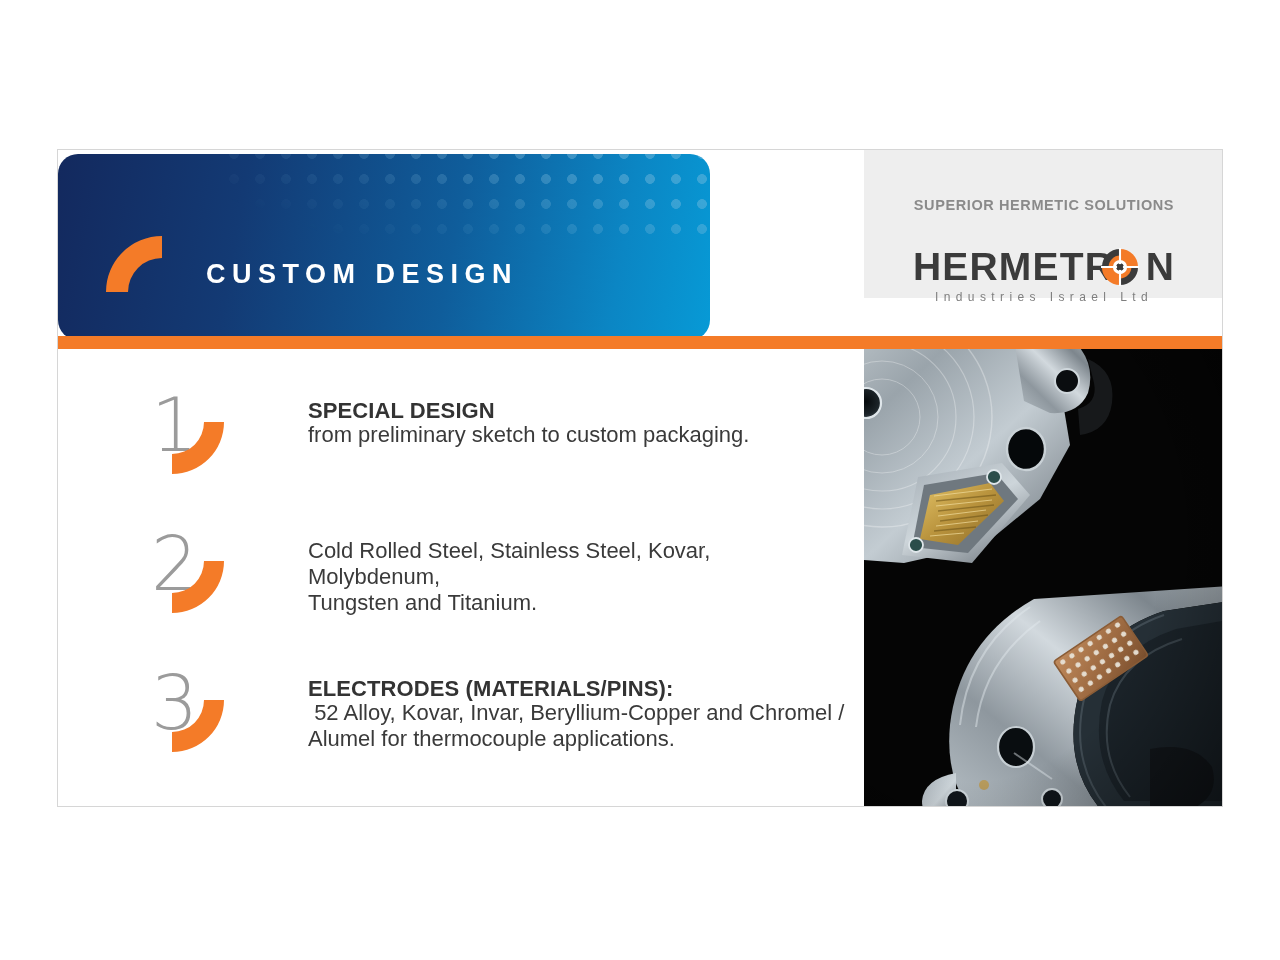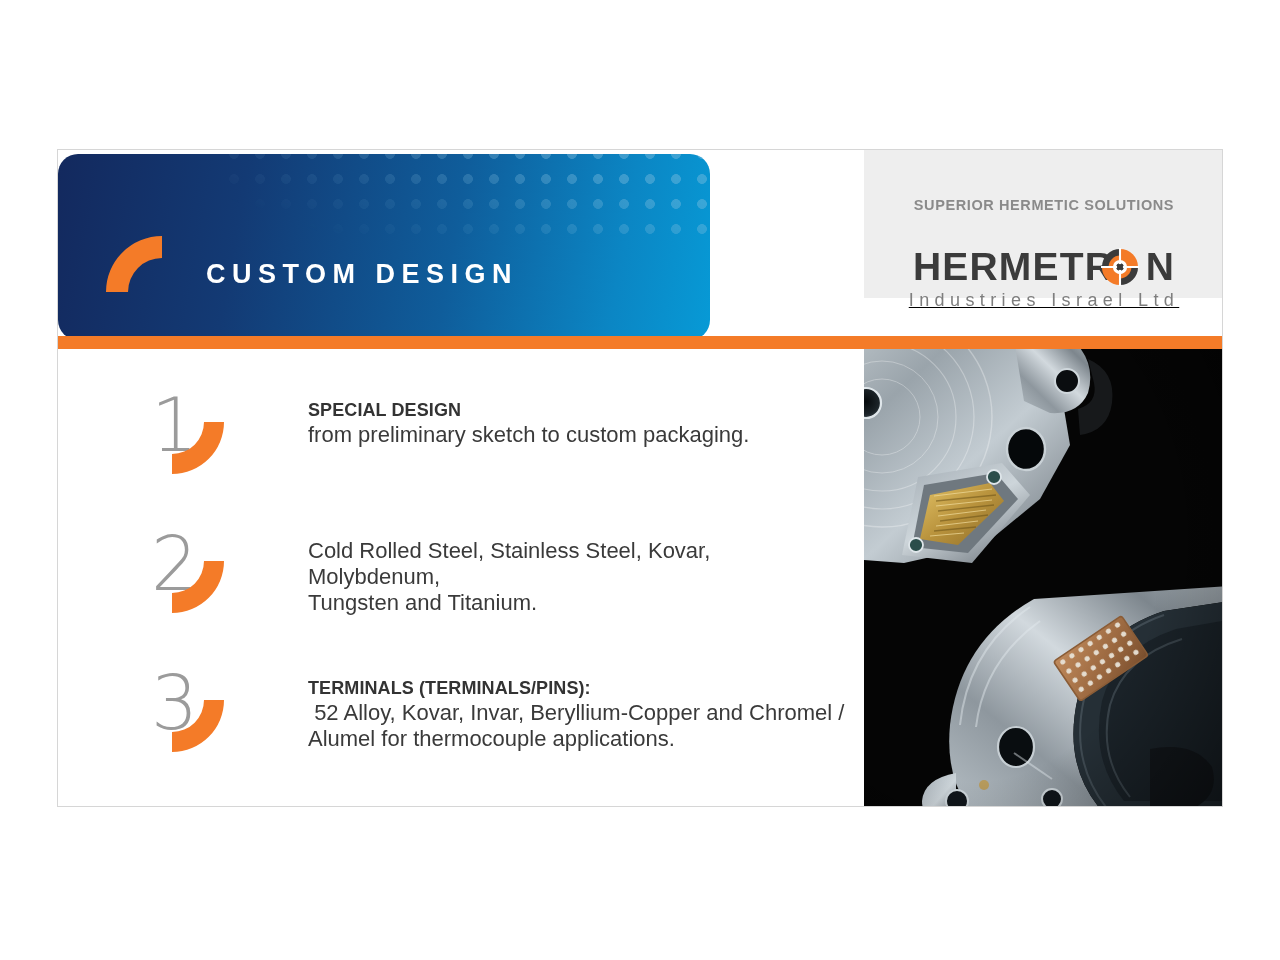"HERMETR N" #logo-lockup { text-decoration: underline -> none }
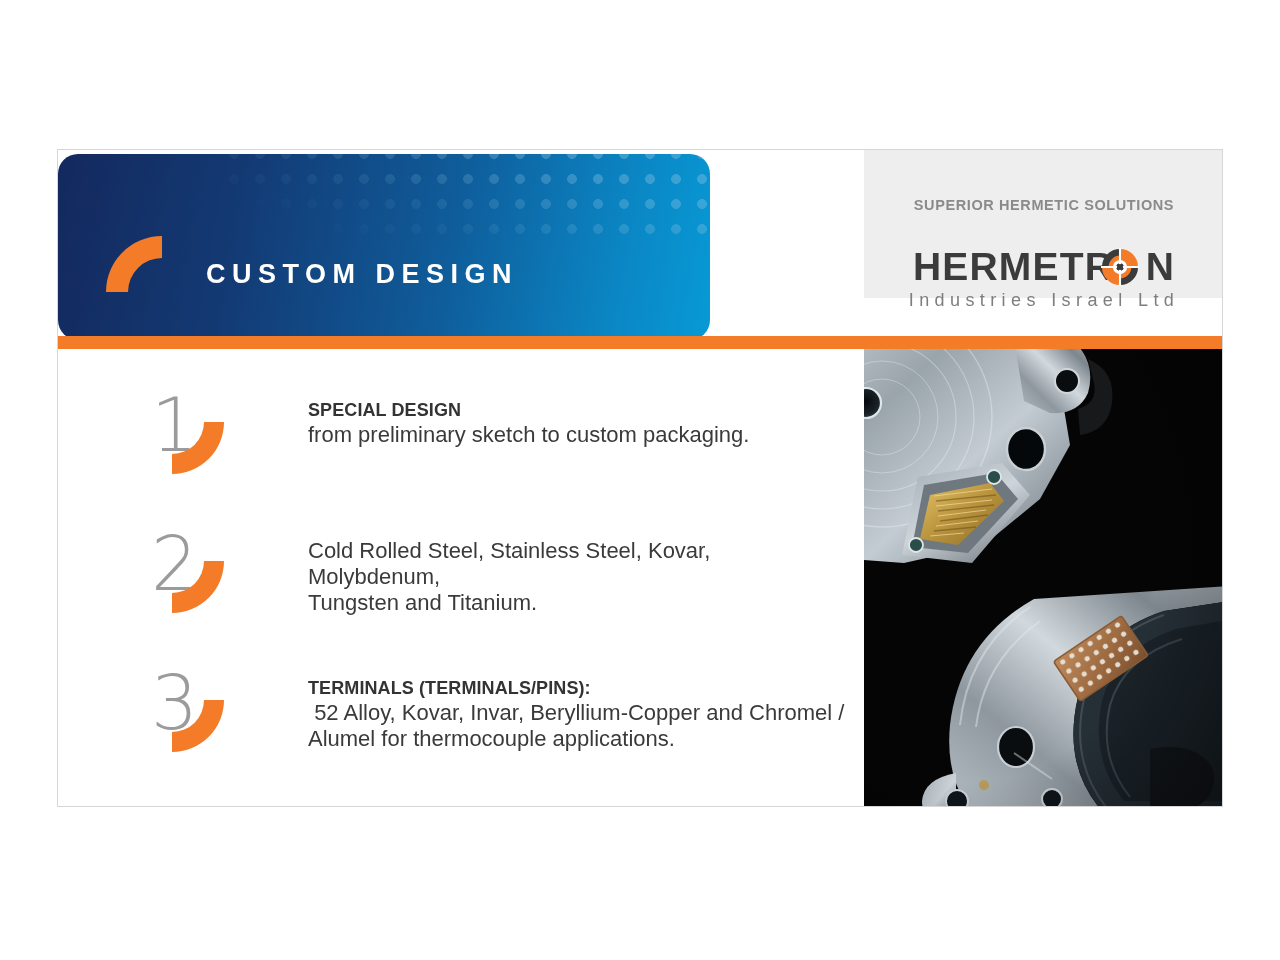"Industries Israel Ltd" #logo-sub { font-size: 18px -> 12px }
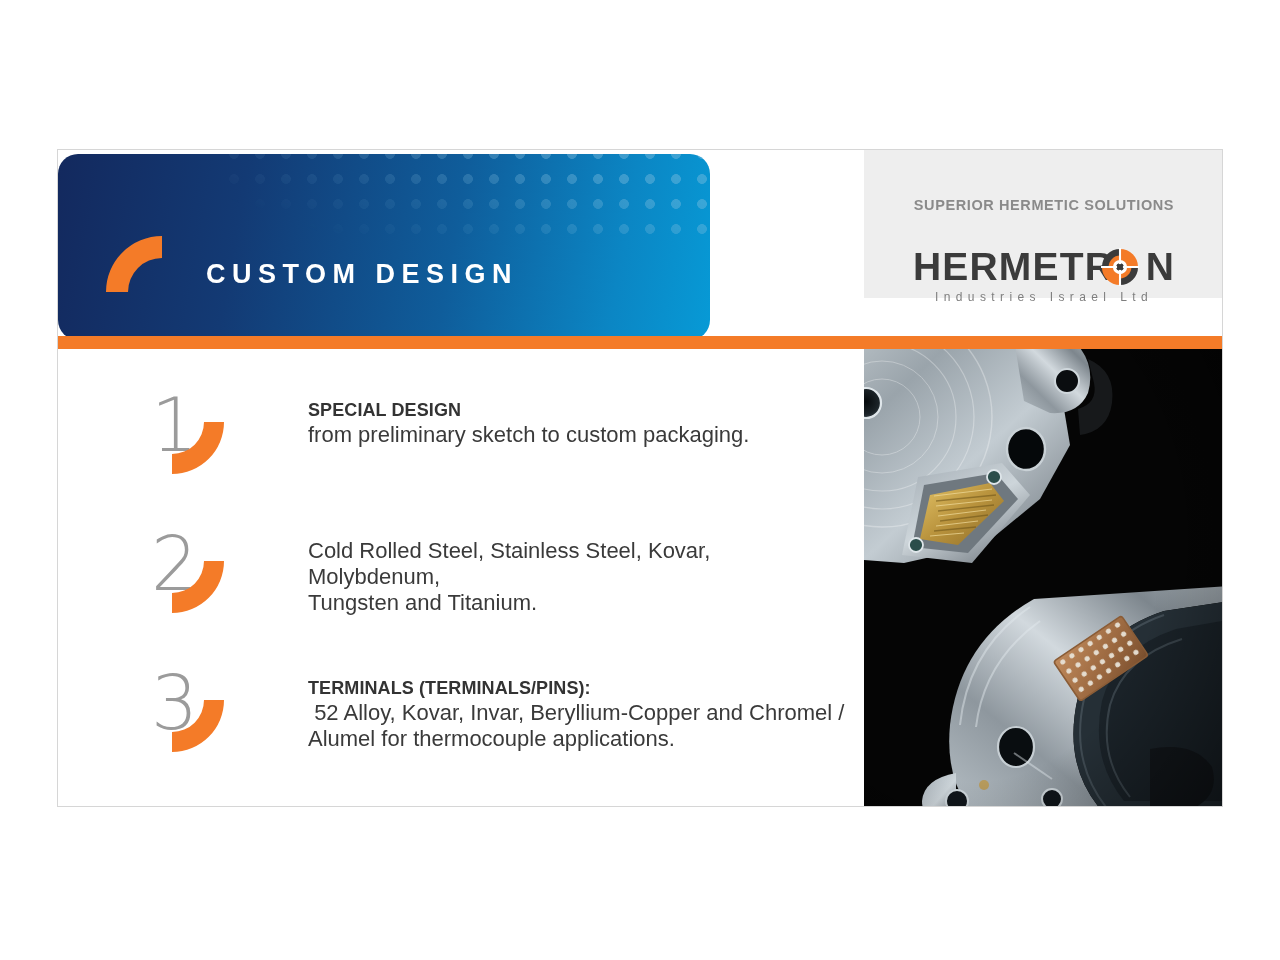"SPECIAL DESIGN" .item-heading { font-size: 18px -> 22px }
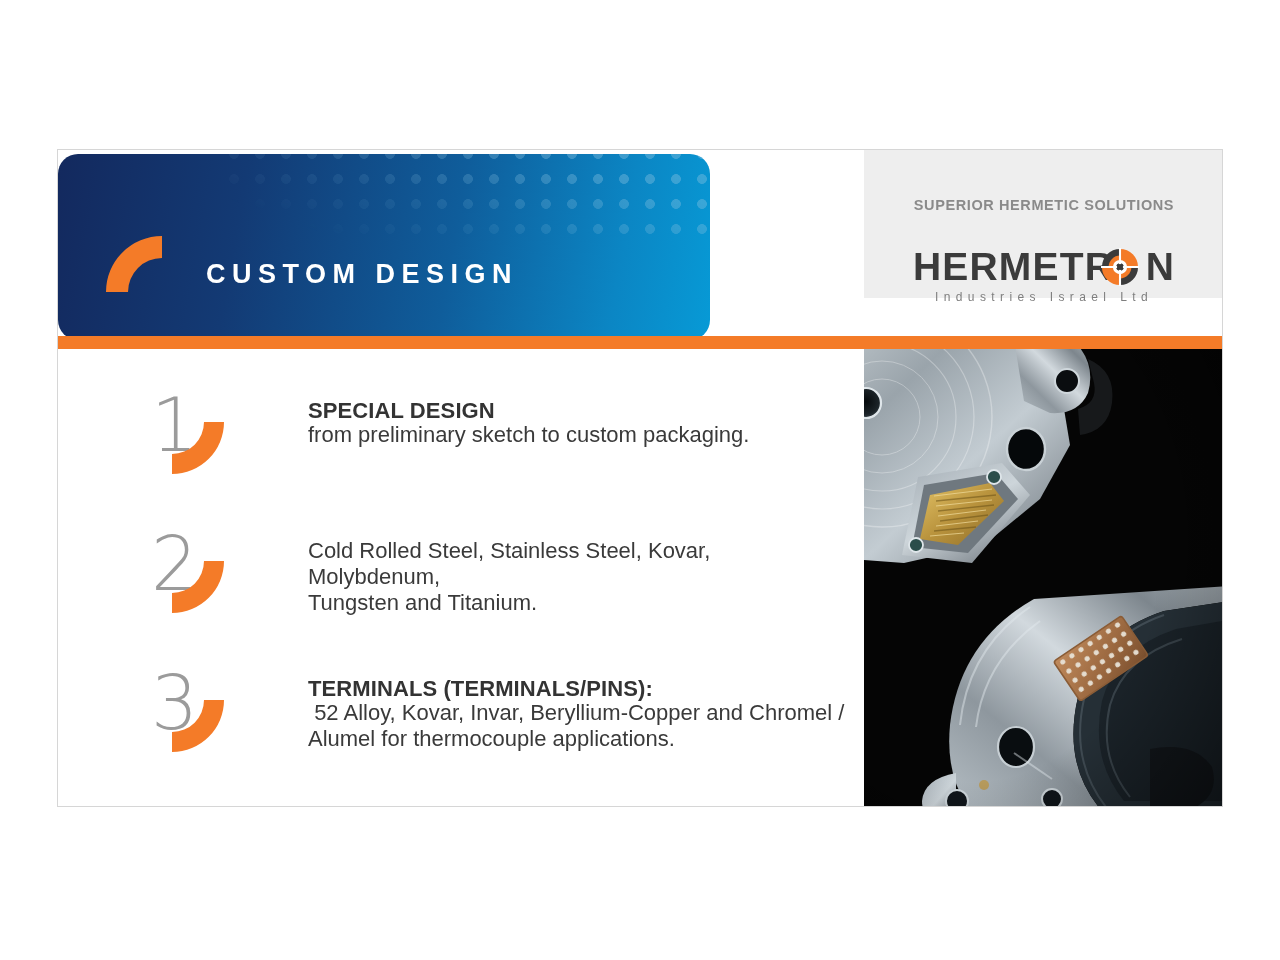"TERMINALS (TERMINALS/PINS):" div.item-heading { text: TERMINALS (TERMINALS/PINS -> ELECTRODES (MATERIALS/PINS }
